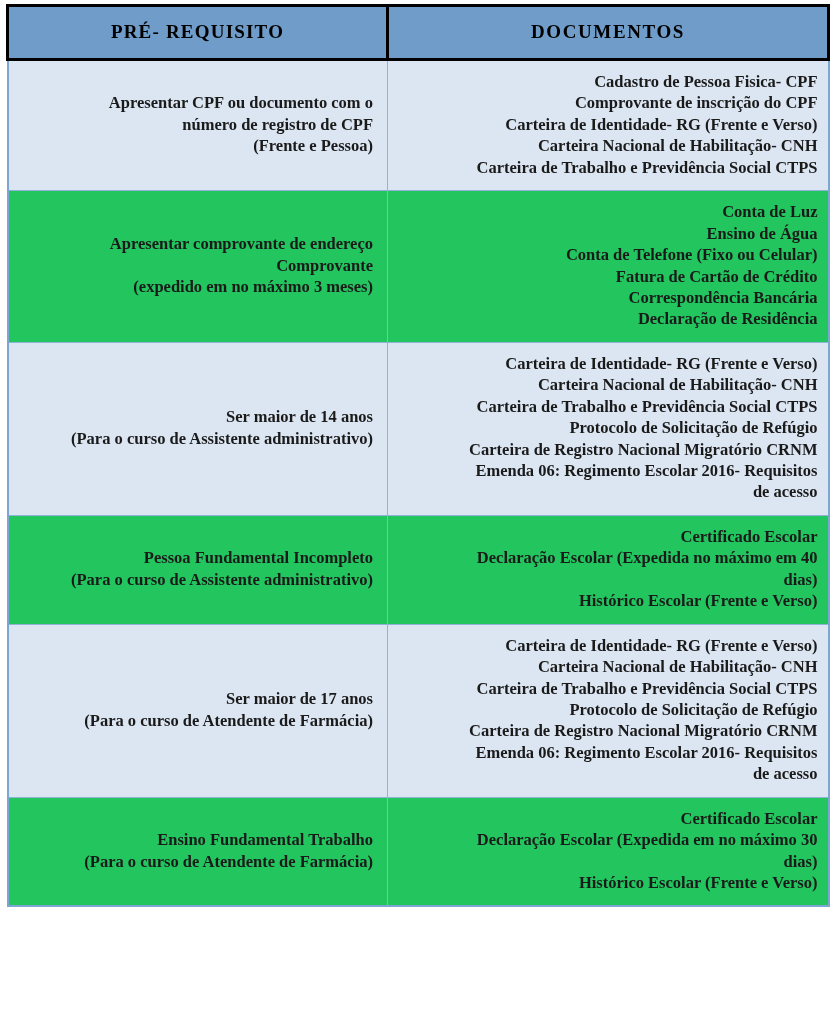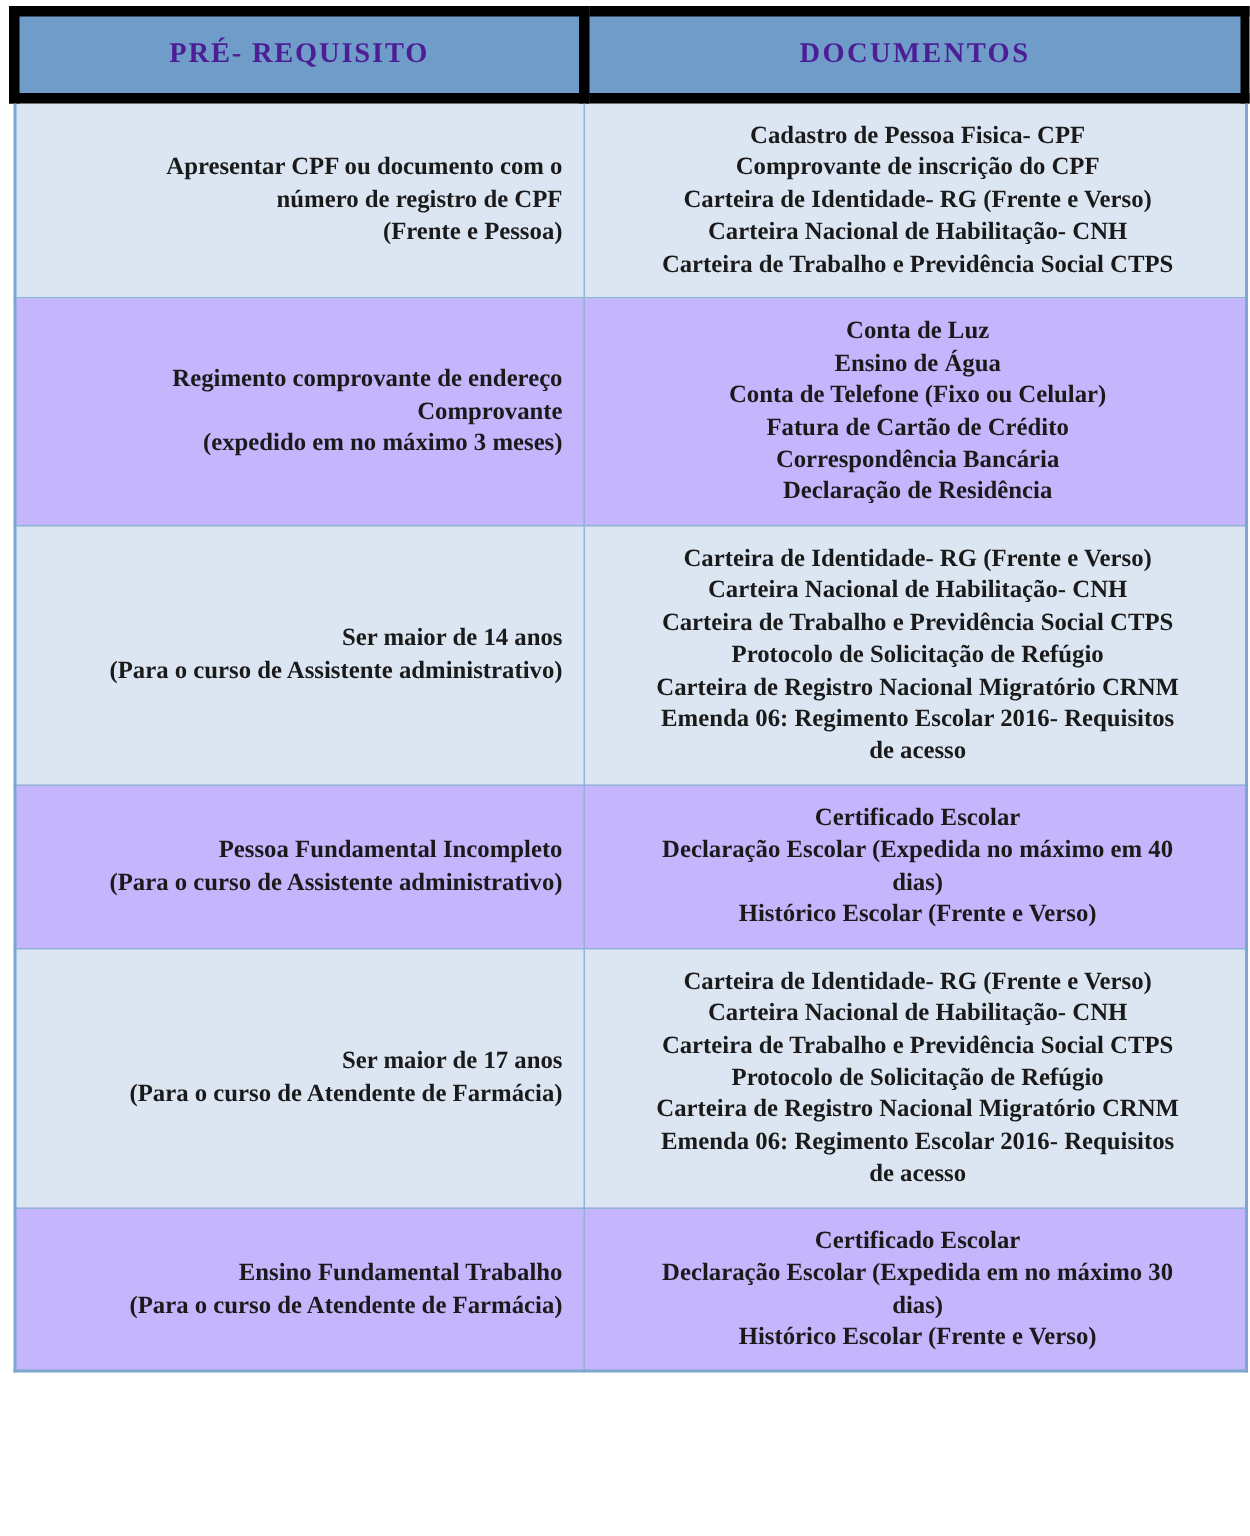"PRÉ- REQUISITO" thead th { border: 7px solid #000000 -> 3px solid #000000; color: #4c1d95 -> #000000 }
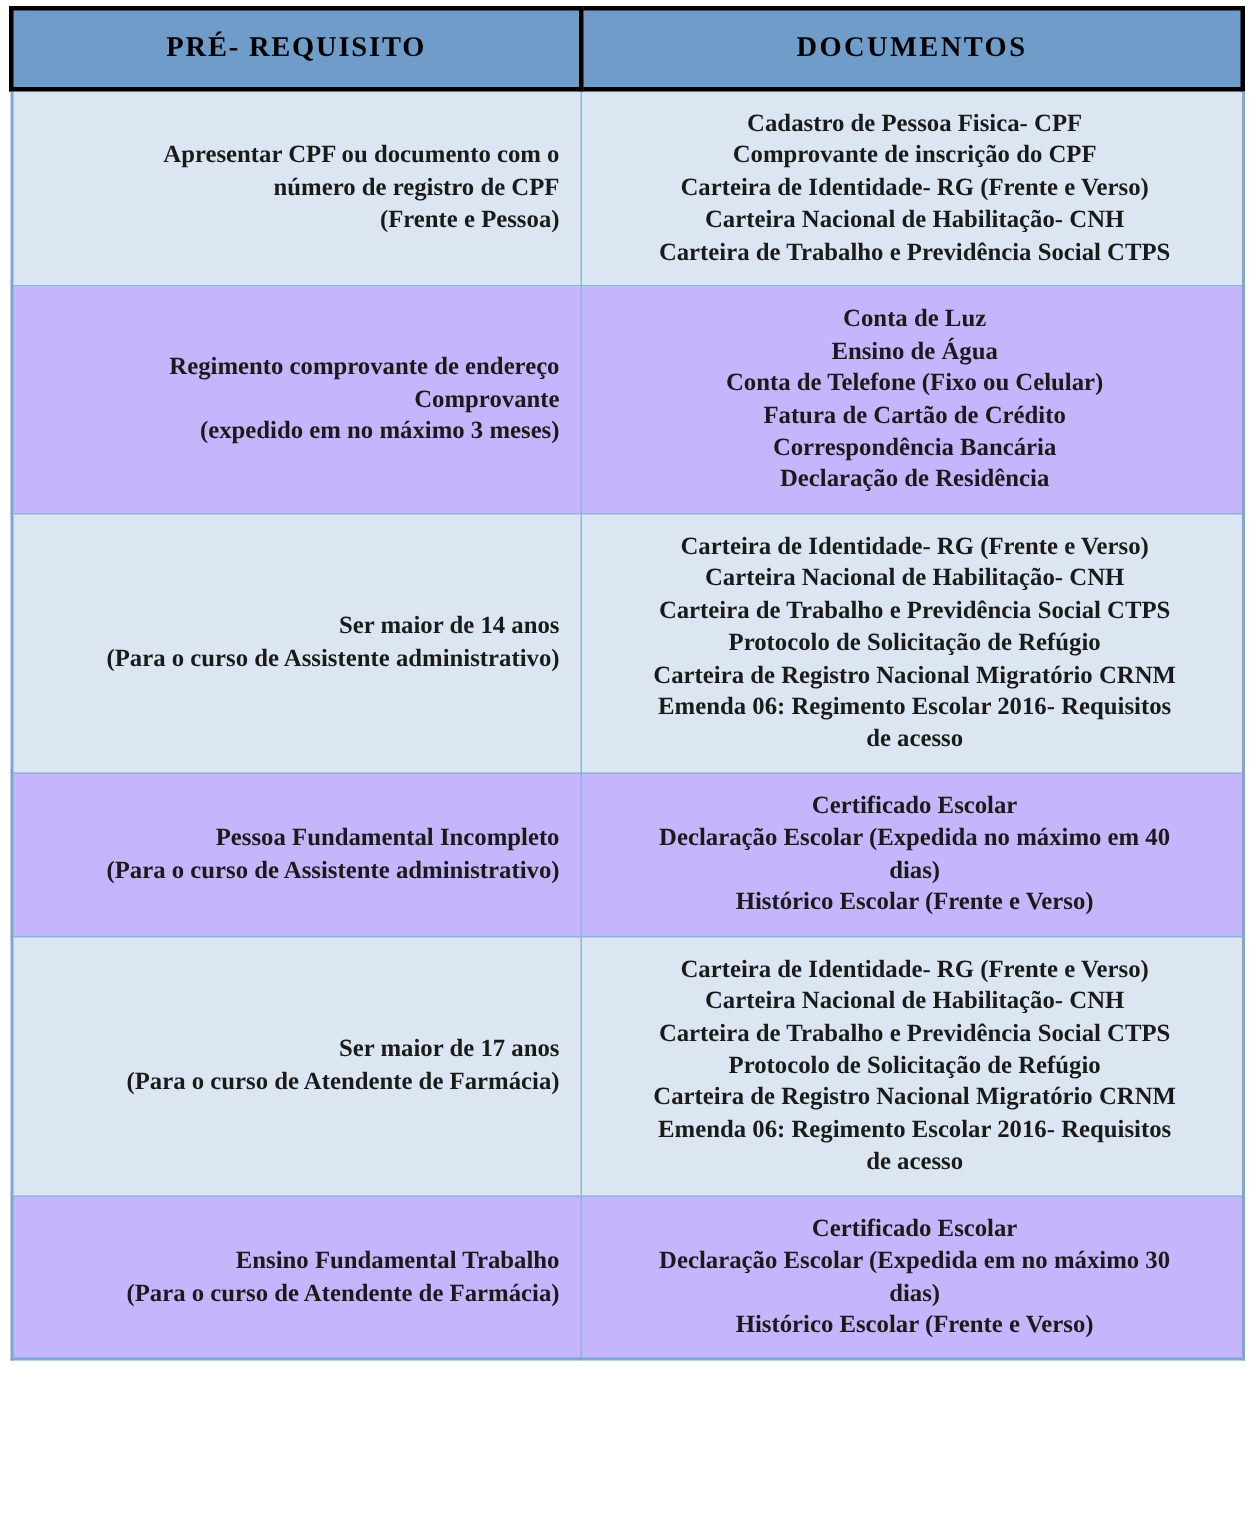"Cadastro de Pessoa Fisica- CPF" td.cell-doc { text-align: center -> right }
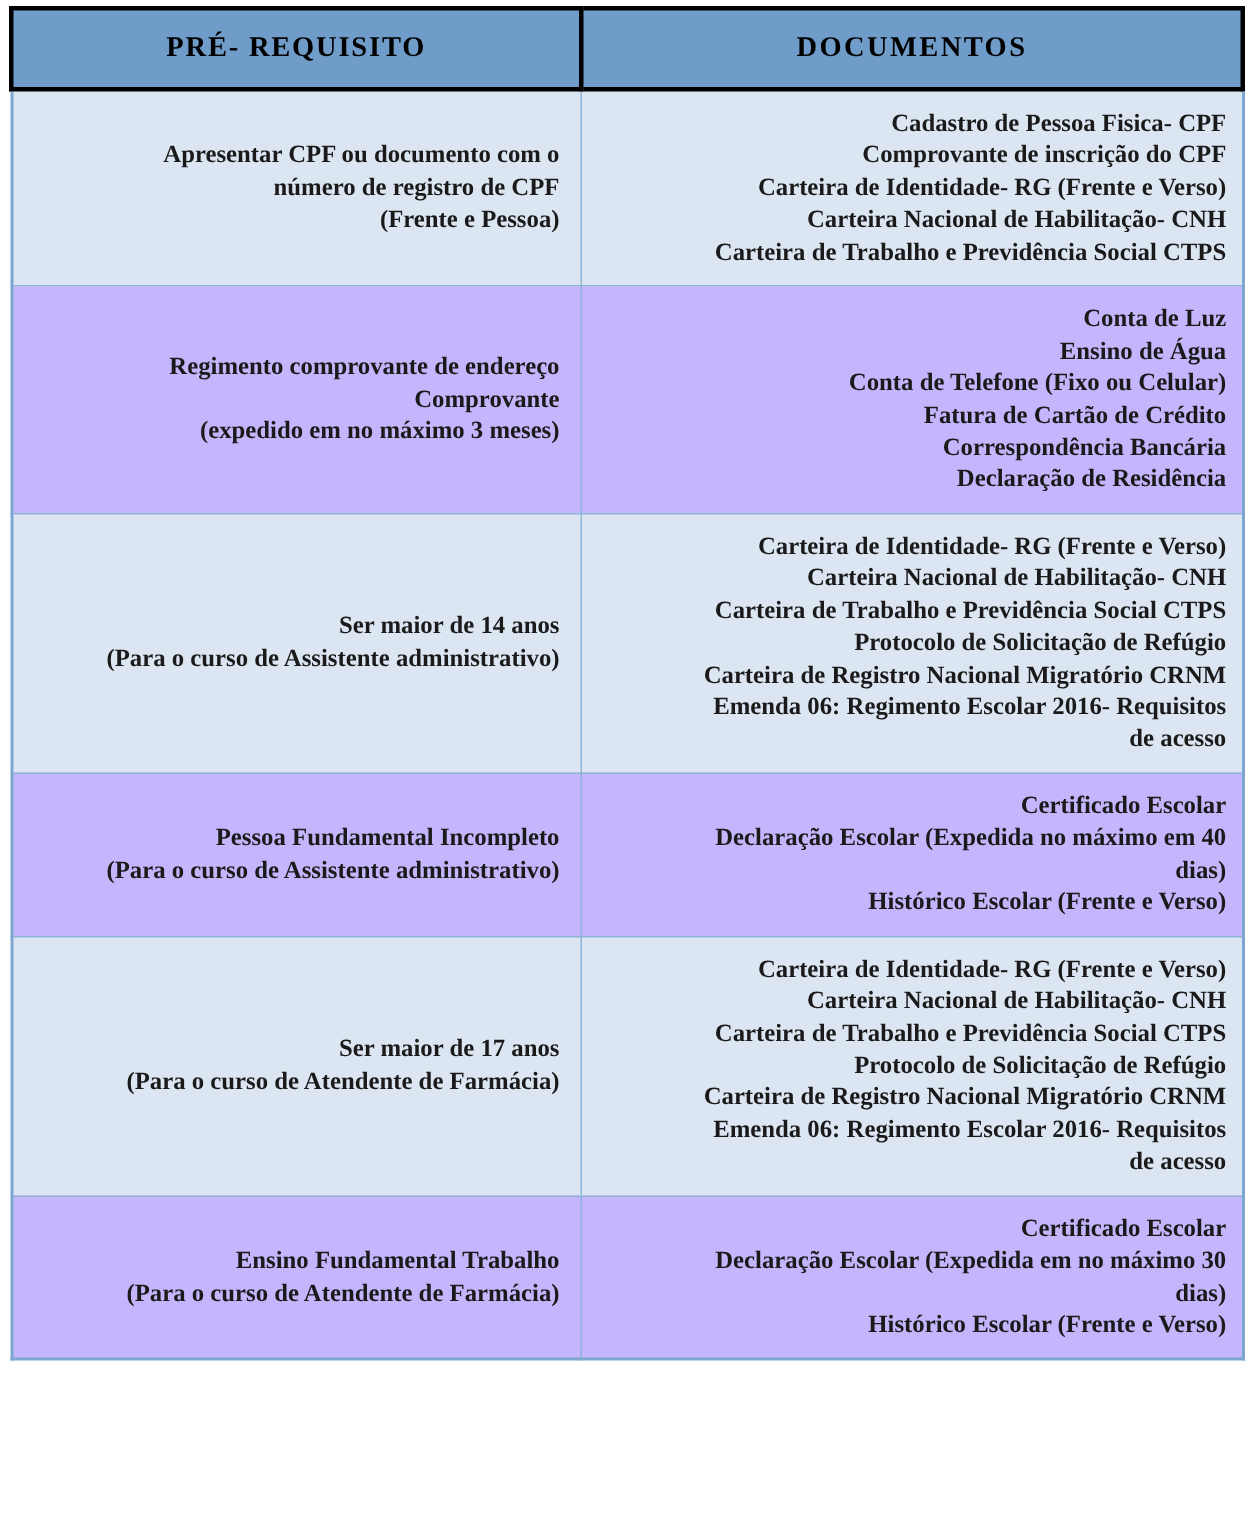"Conta de Luz" tbody tr.row-plain td { background: #c4b5fd -> #22c55e }
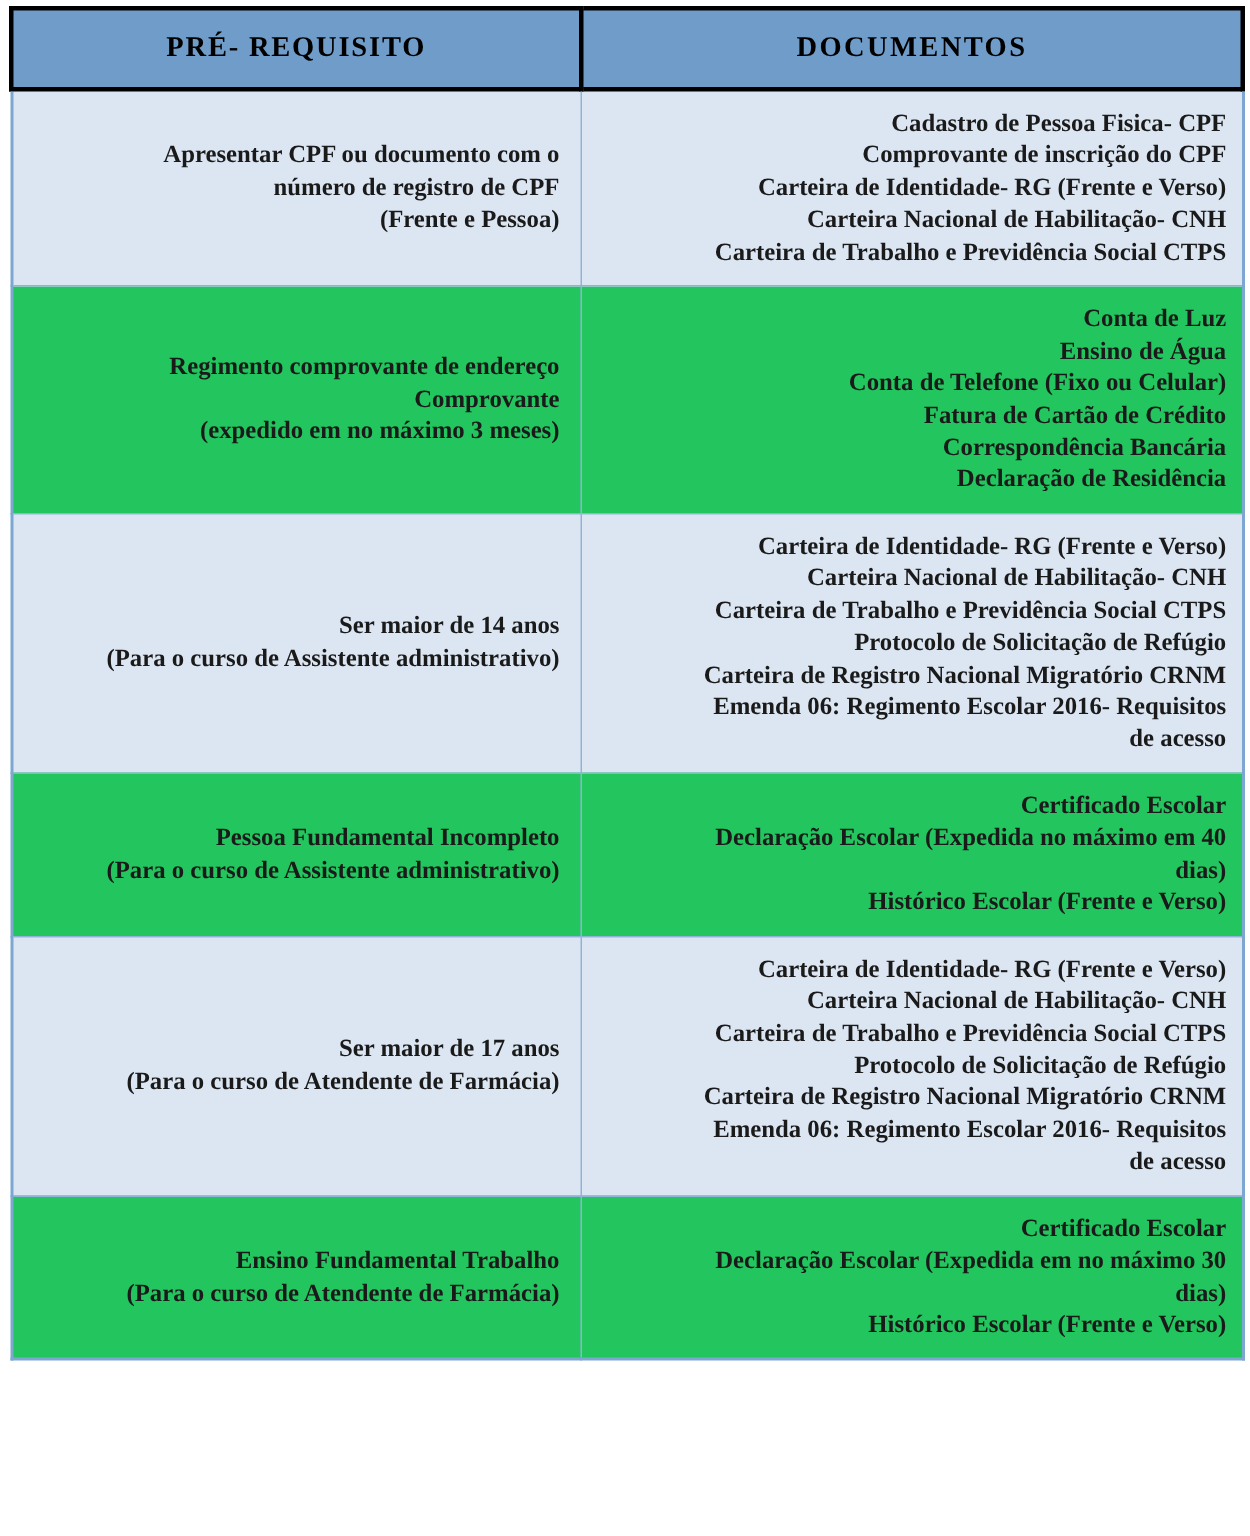"Regimento comprovante de endereço" span.req-line { text: Regimento -> Apresentar }
